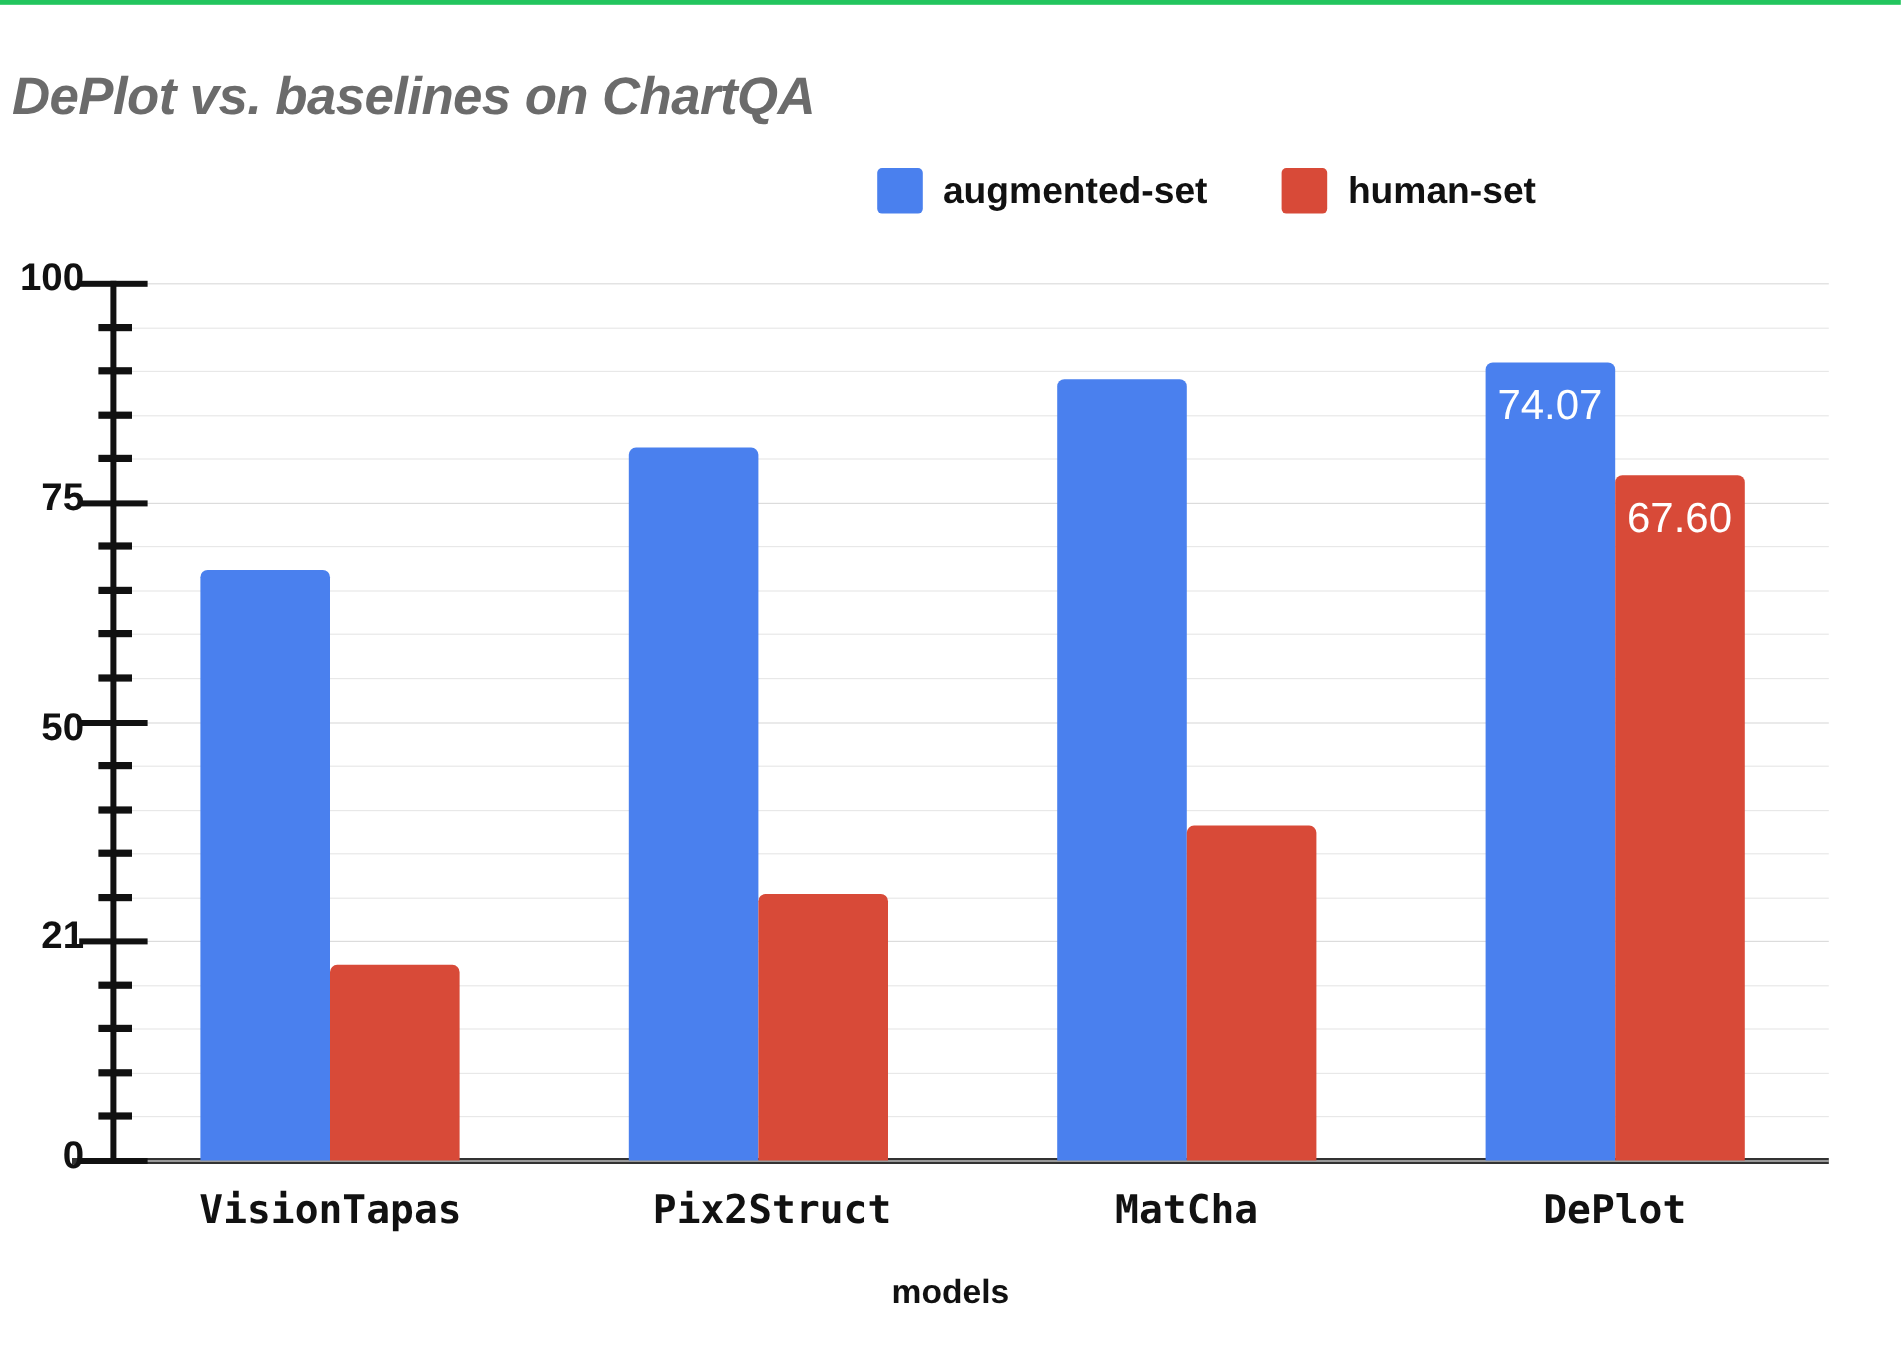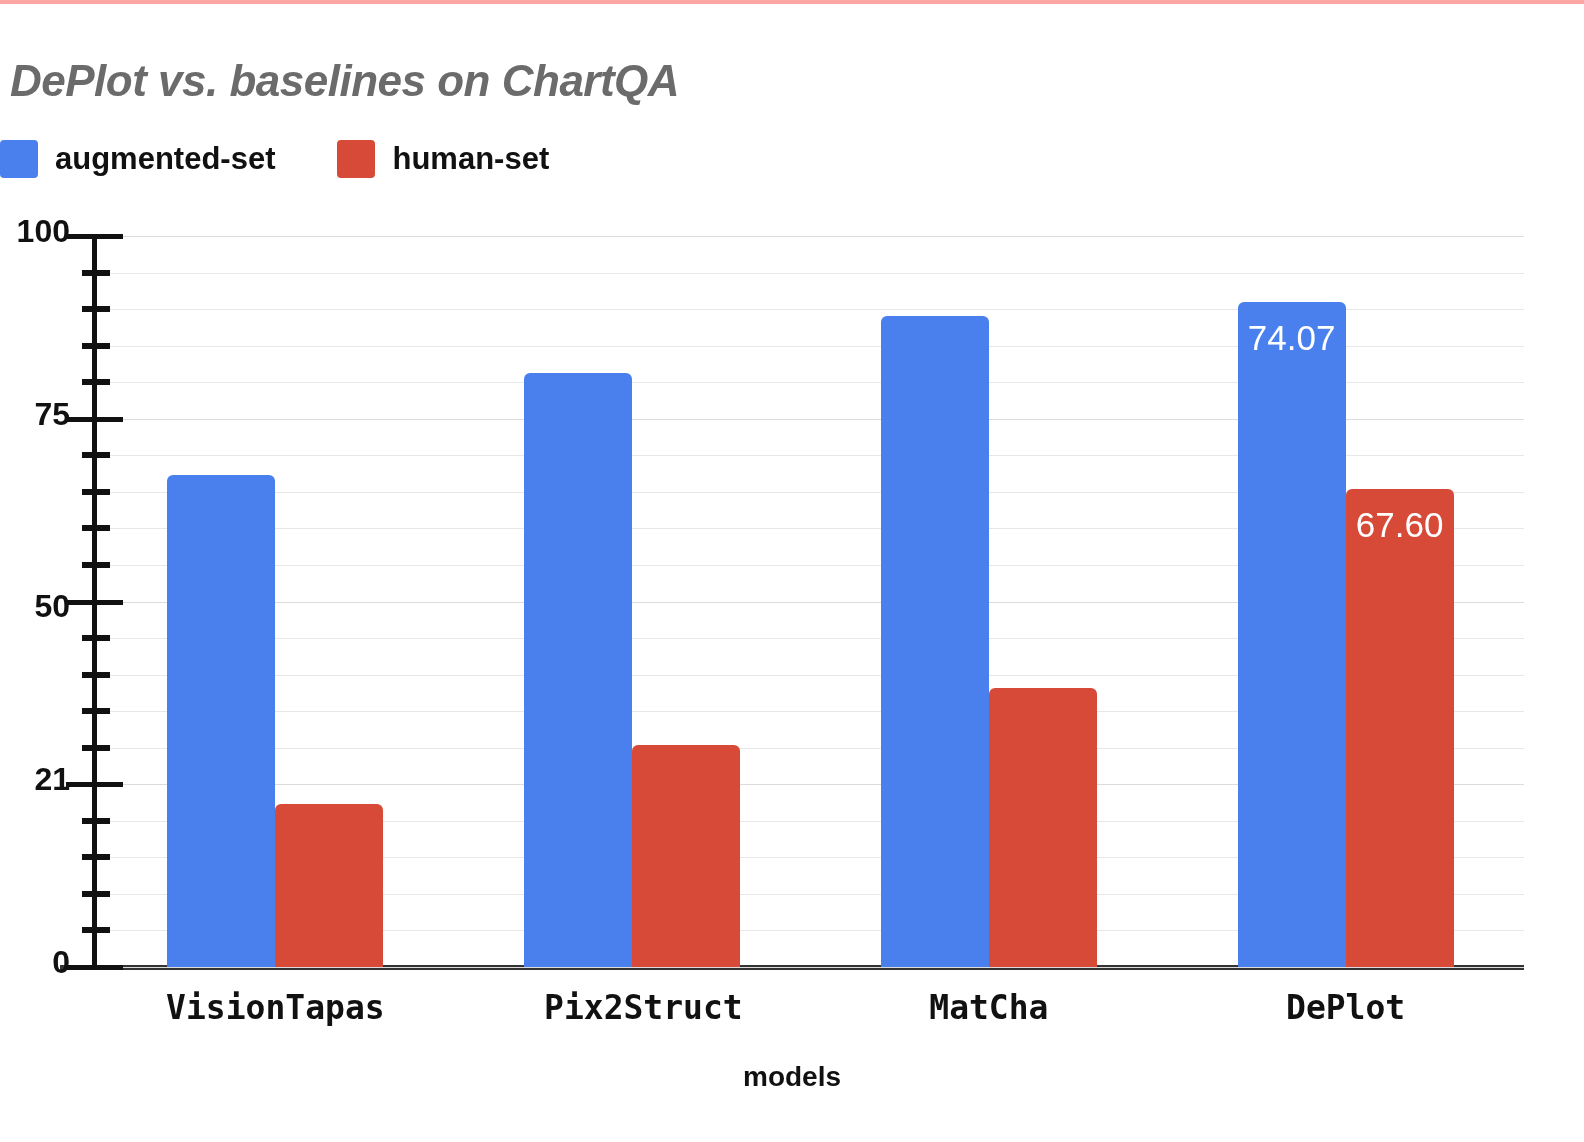"DePlot vs. baselines on ChartQA" #page { border-top: 4px solid #fca5a5 -> 4px solid #22c55e }
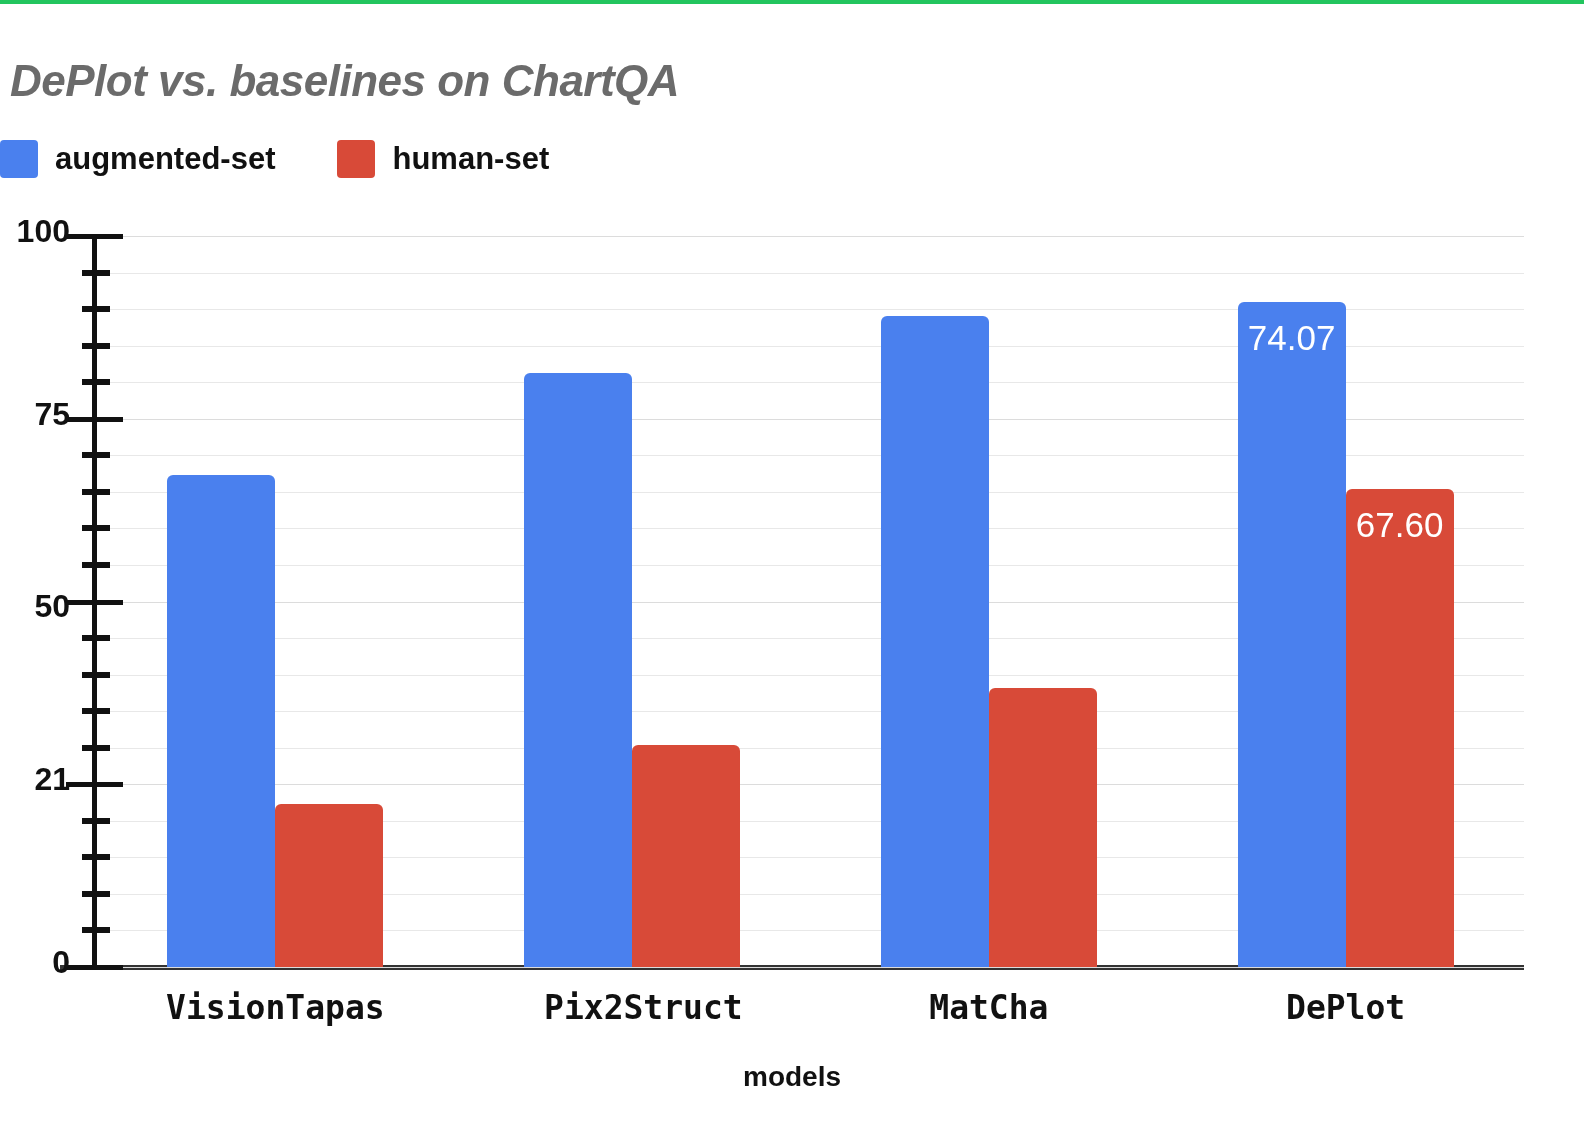"augmented-set" #legend { justify-content: flex-start -> flex-end }
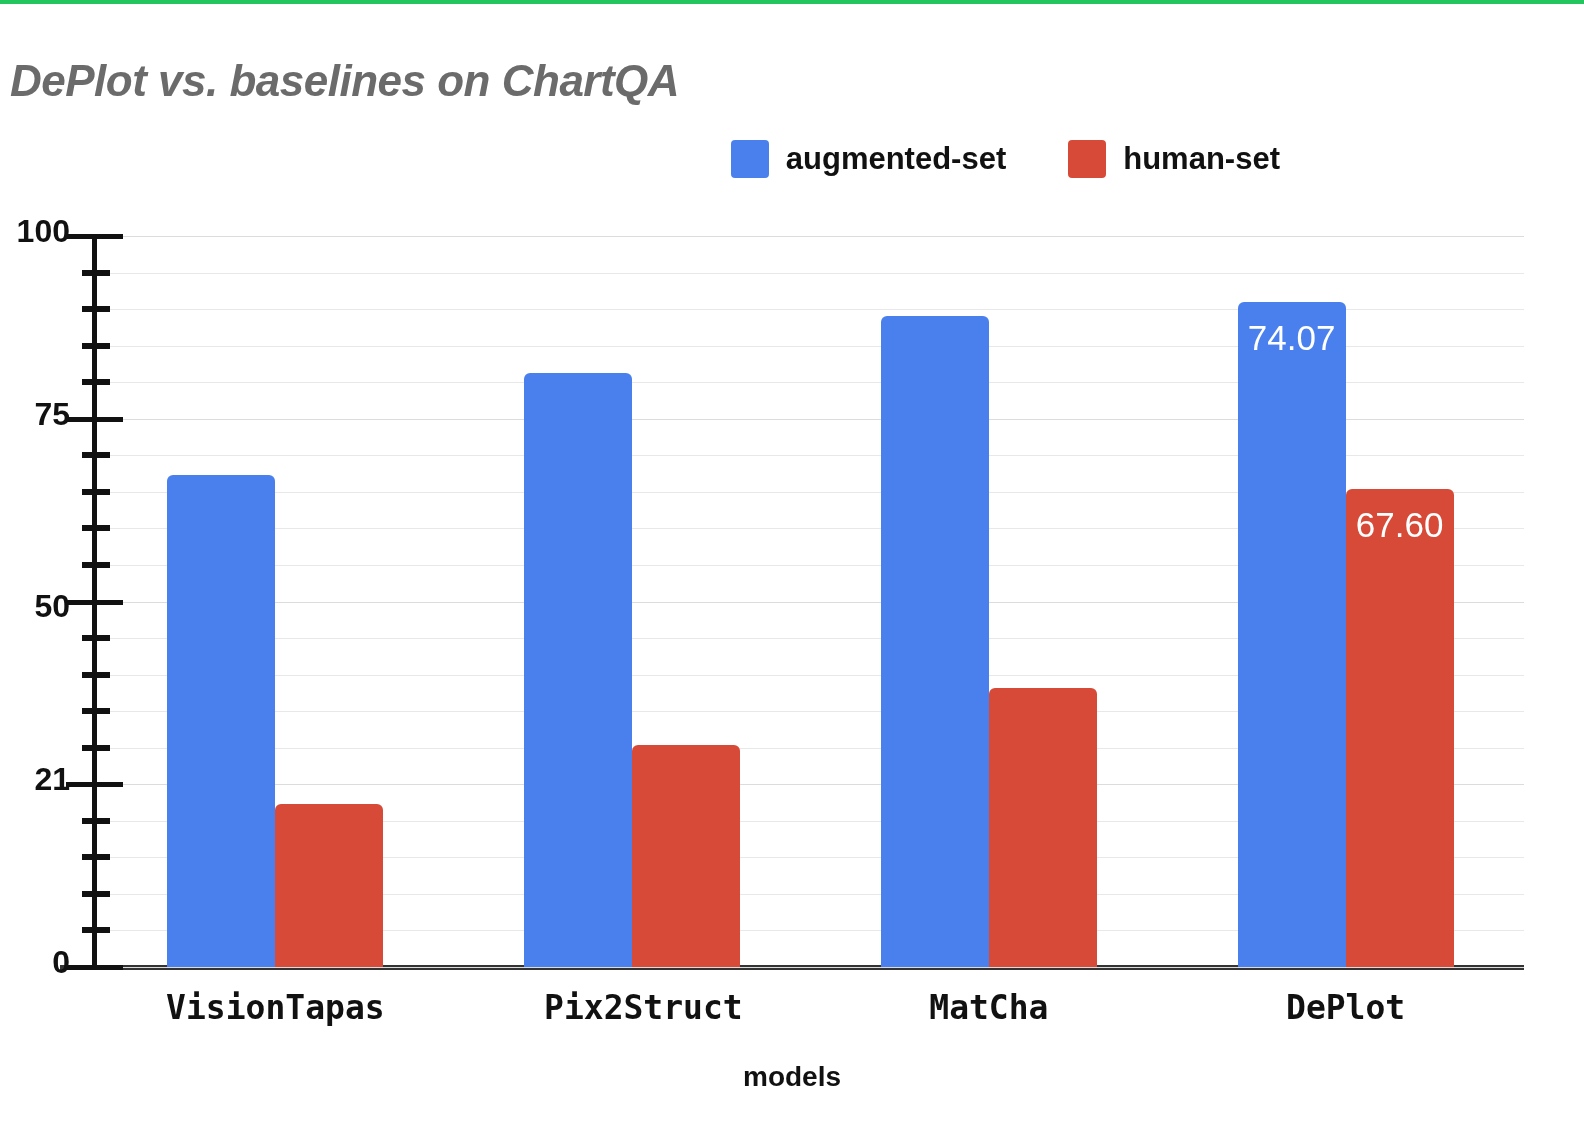"67.60" div.bar { height: 478px -> 571px }
